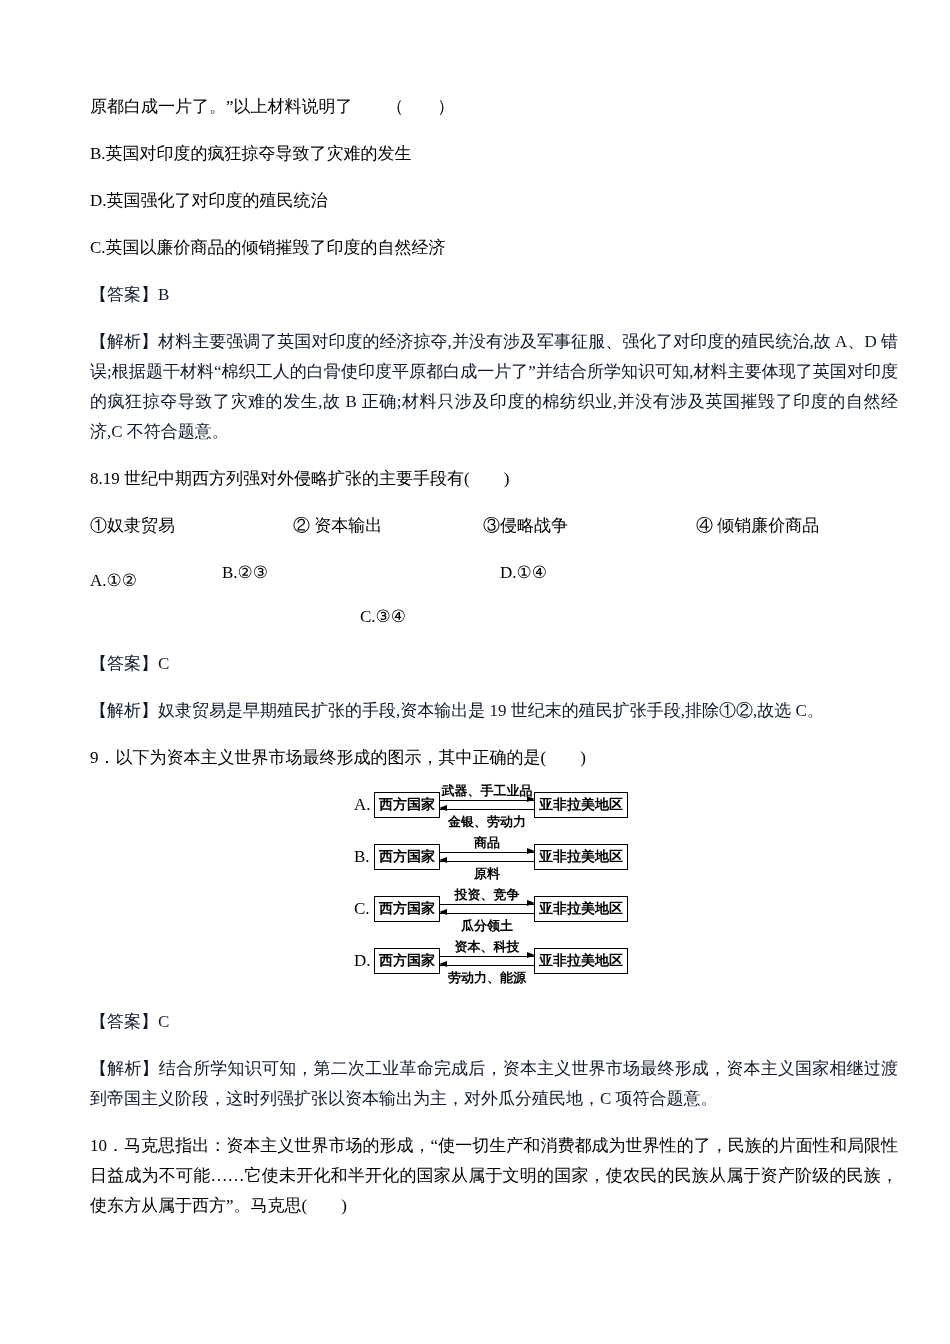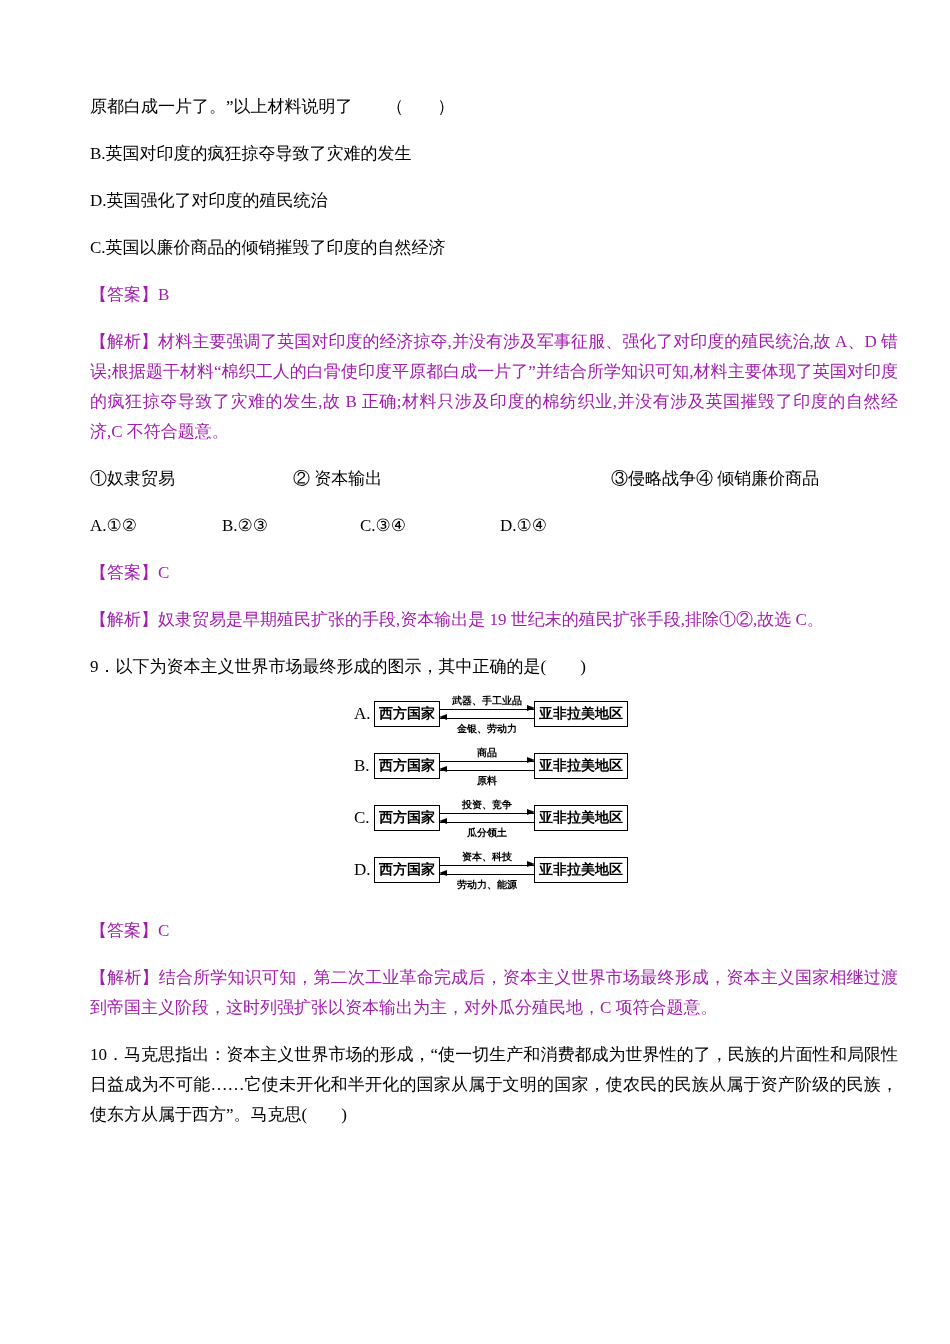"【答案】B" .red { color: #a21caf -> #0f172a }
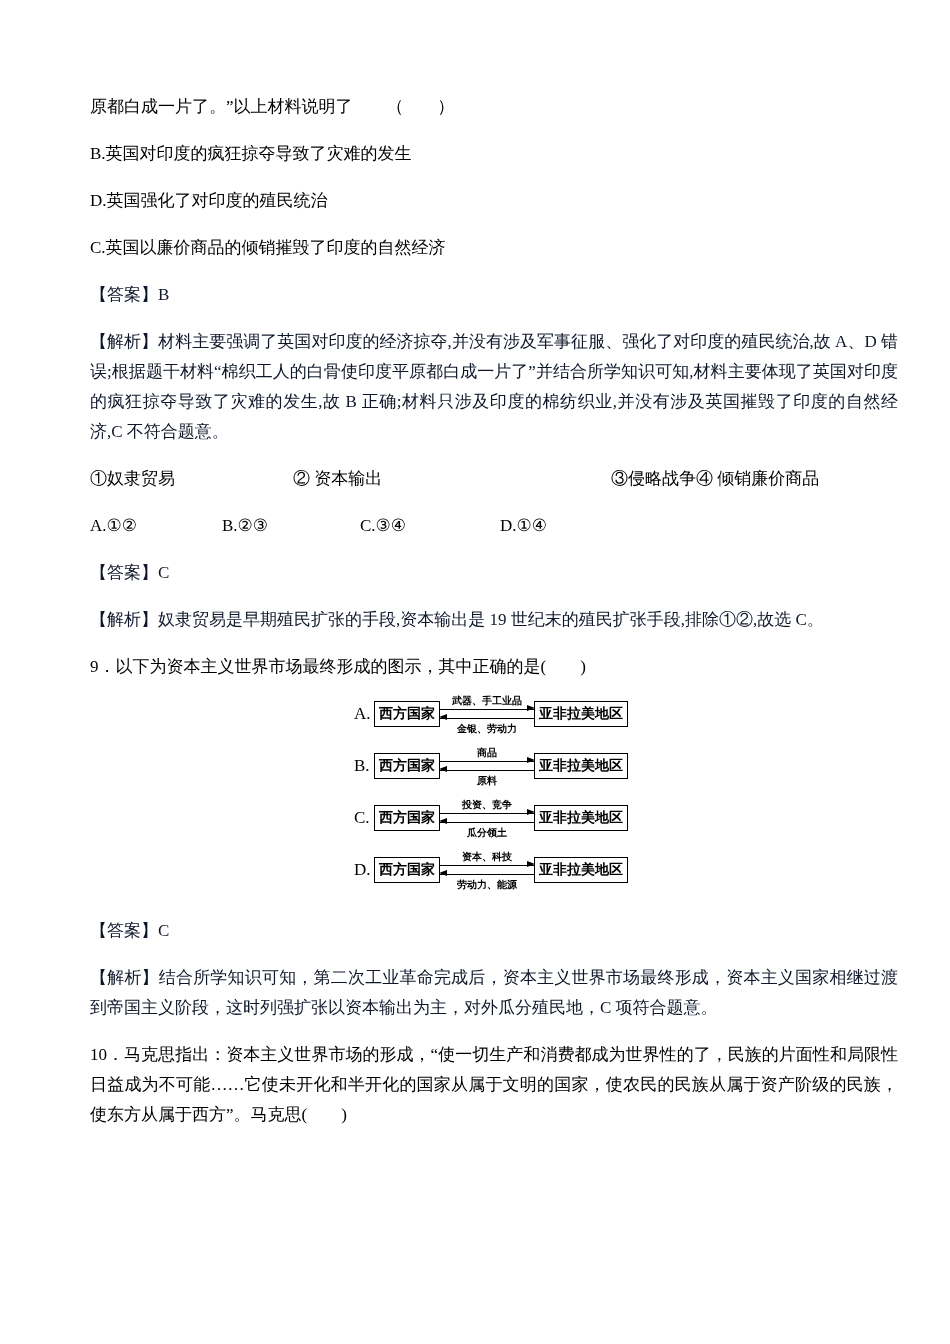"8.19 世纪中期西方列强对外侵略扩张的主要手段有( )" p.line { html: none -> <p>8.19 世纪中期西方列强对外侵略扩张的主要手段有( )</p> }
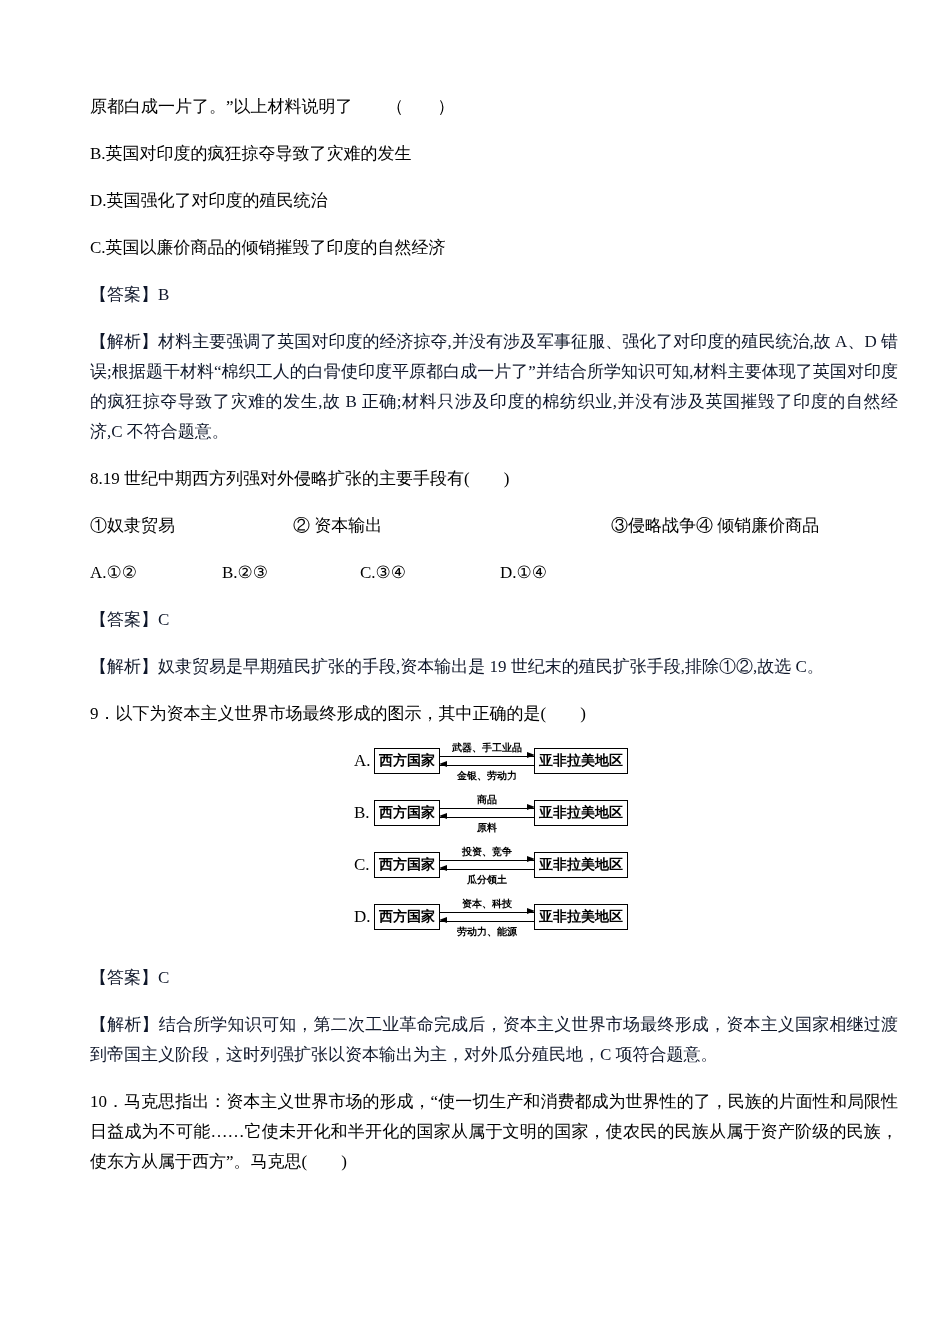"③侵略战争" .n3 { text-align: right -> none }
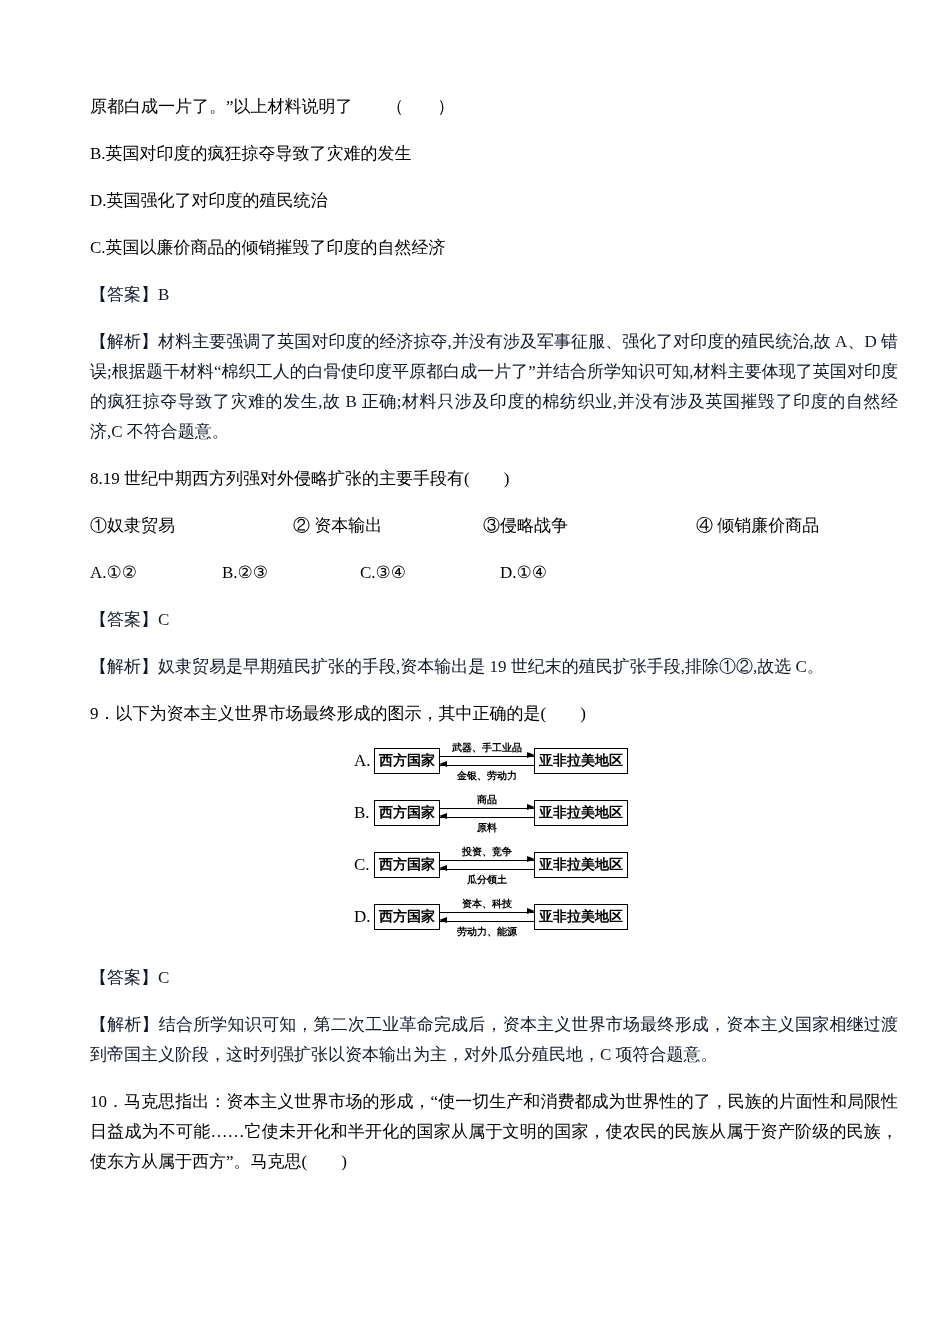"A.①②" .c1 { margin-top: none -> 8px }
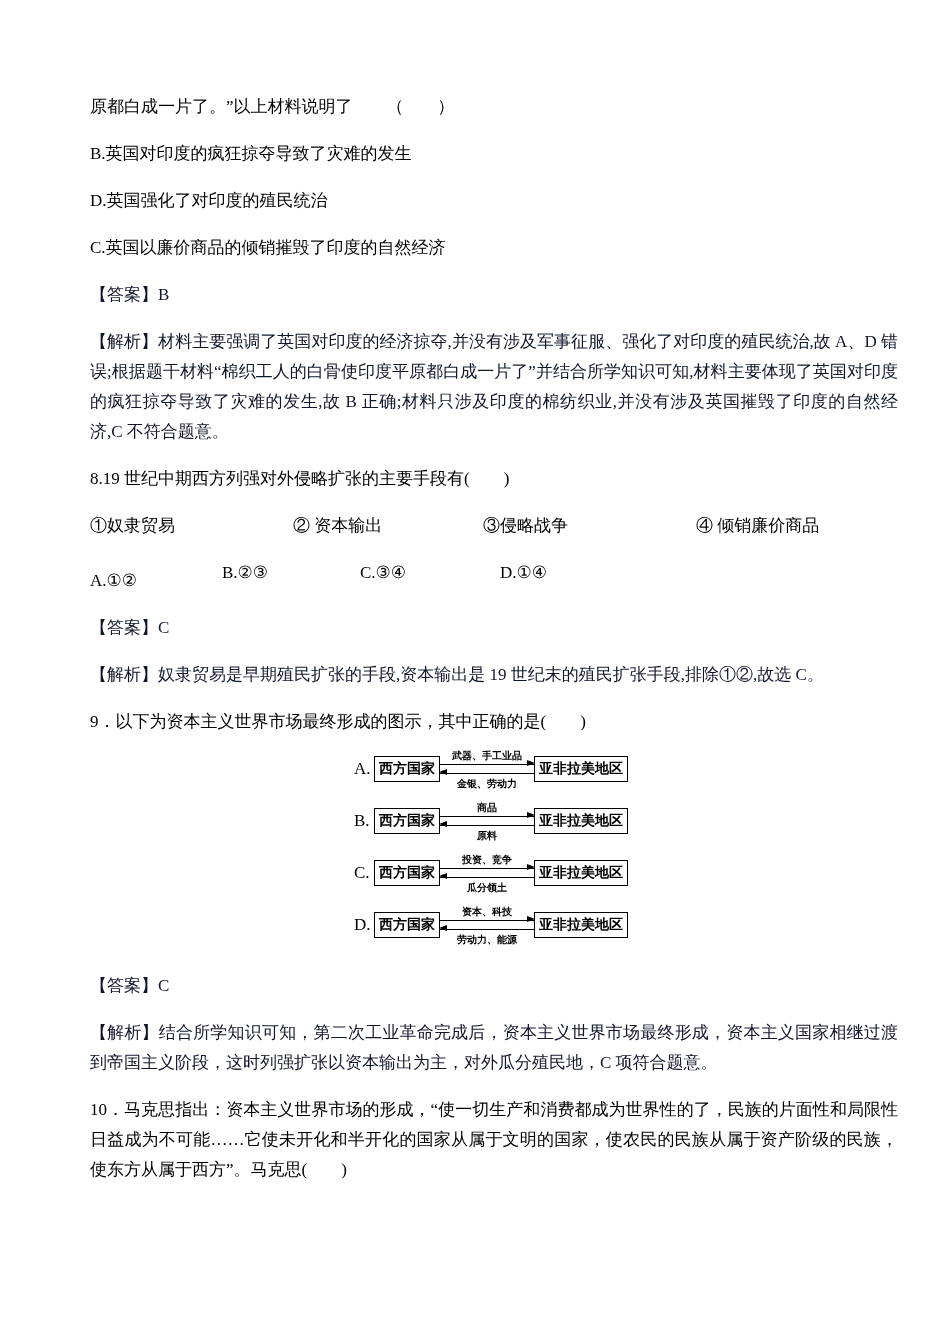"C.③④" .c3 { margin-top: none -> 44px }
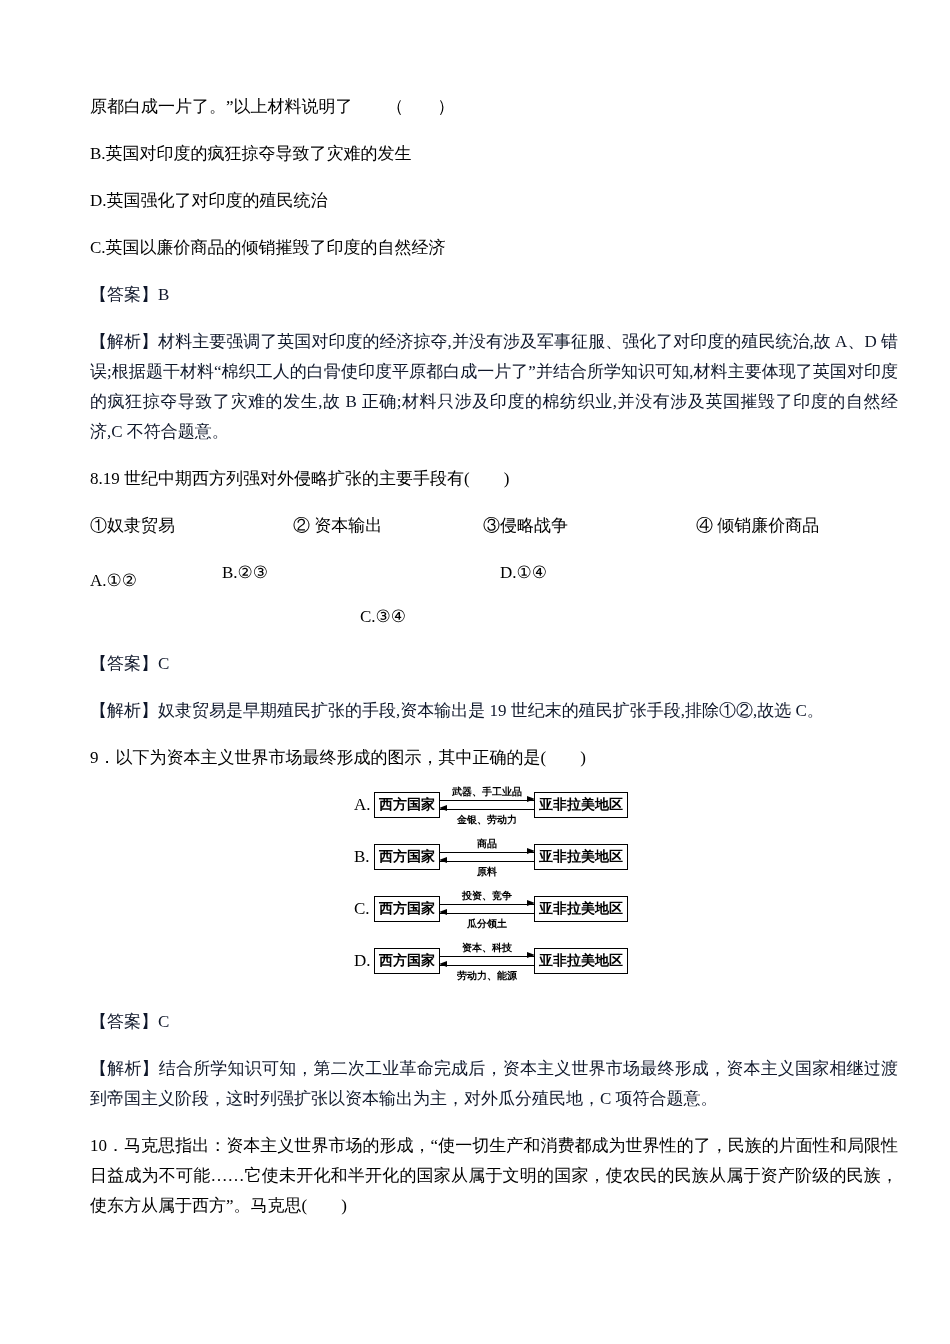"武器、手工业品" .dlabel { font-size: 10px -> 13px }
